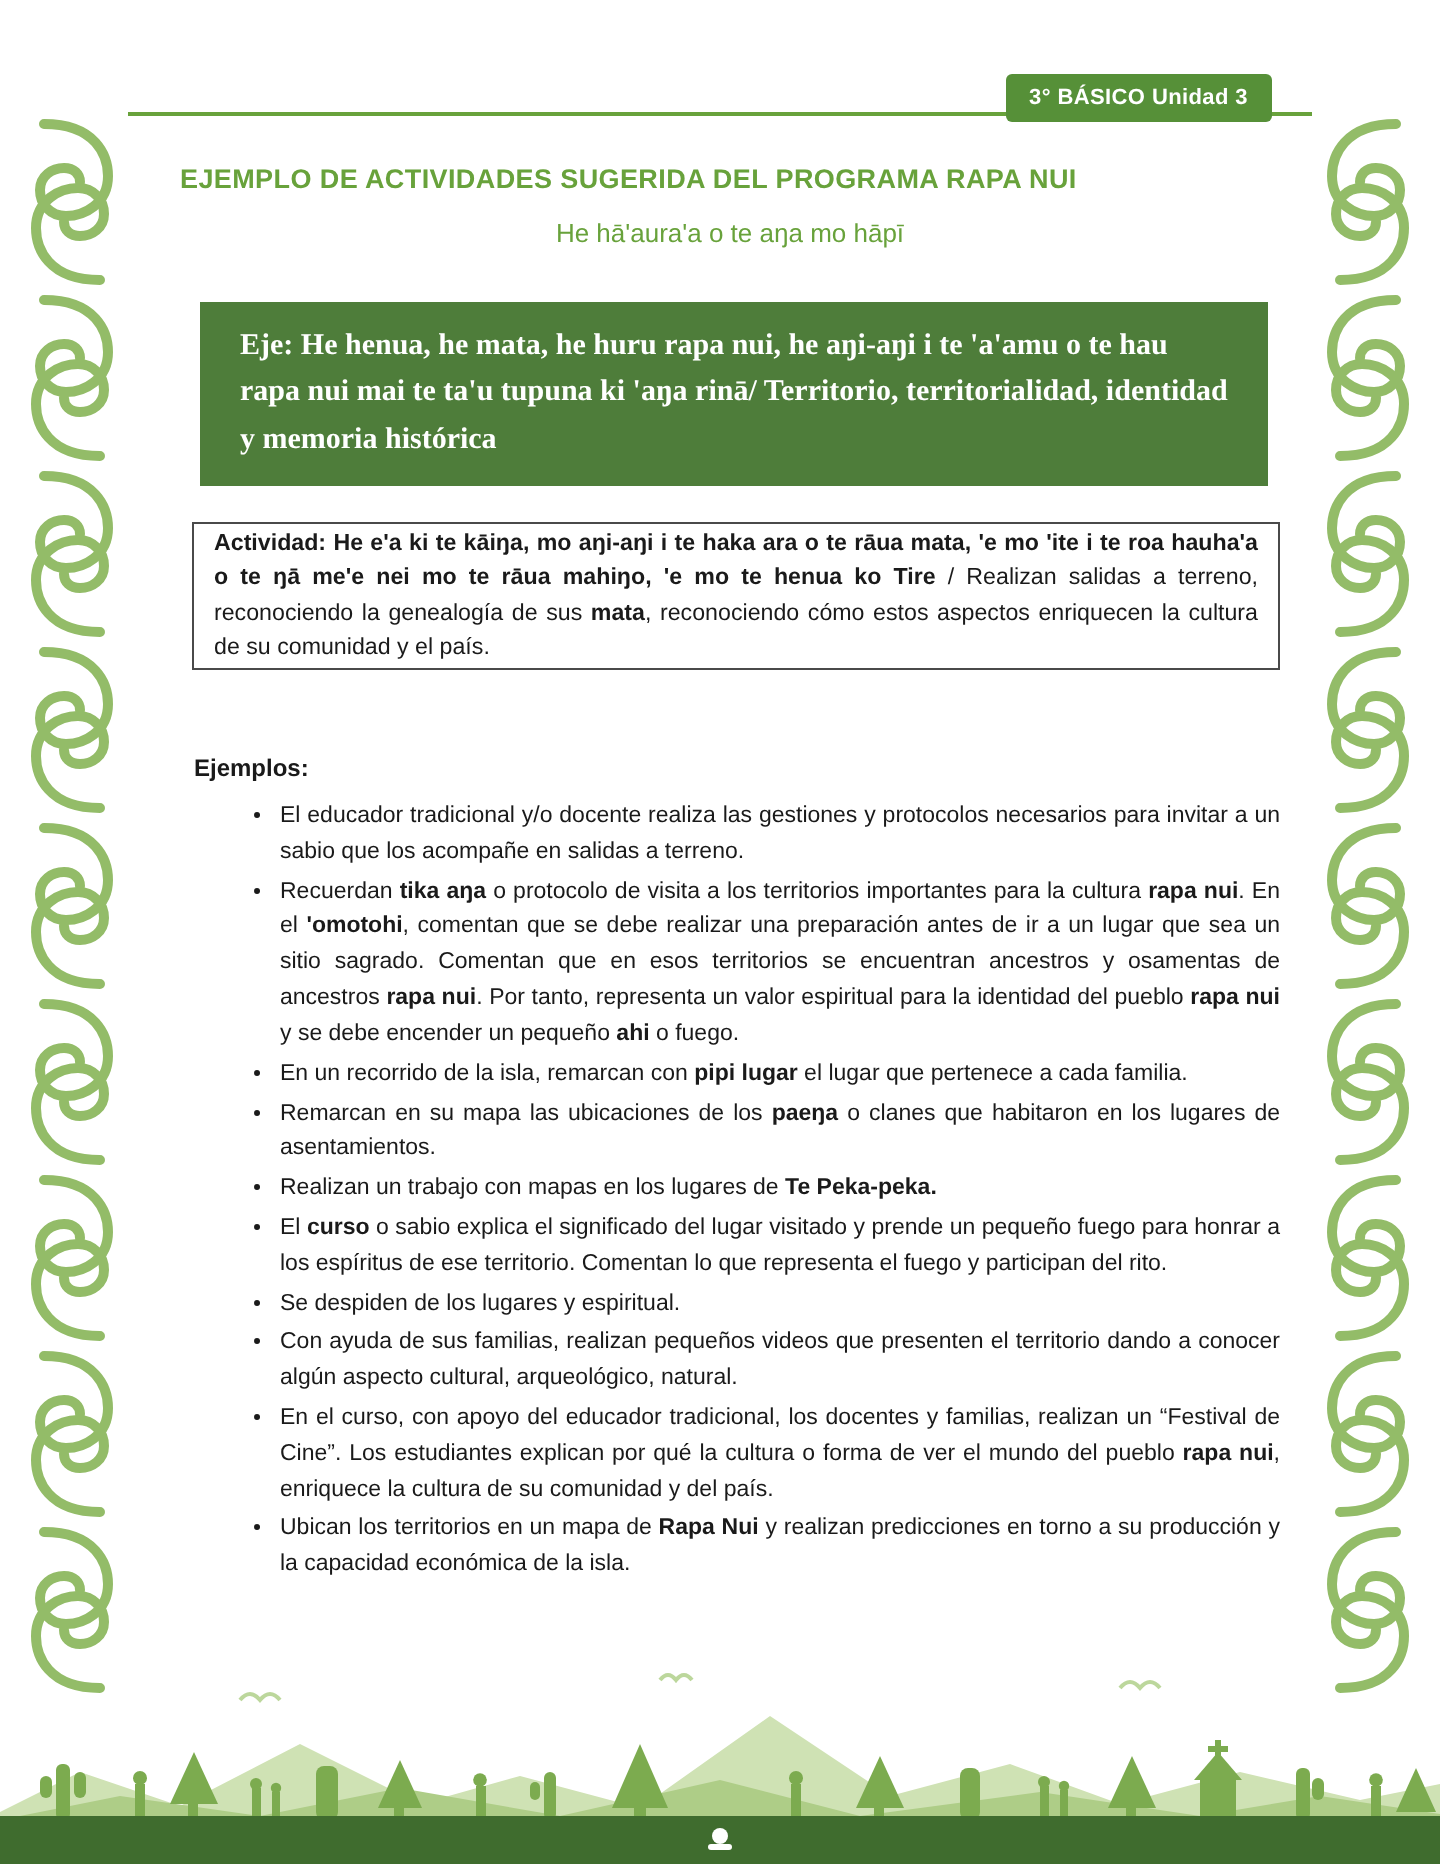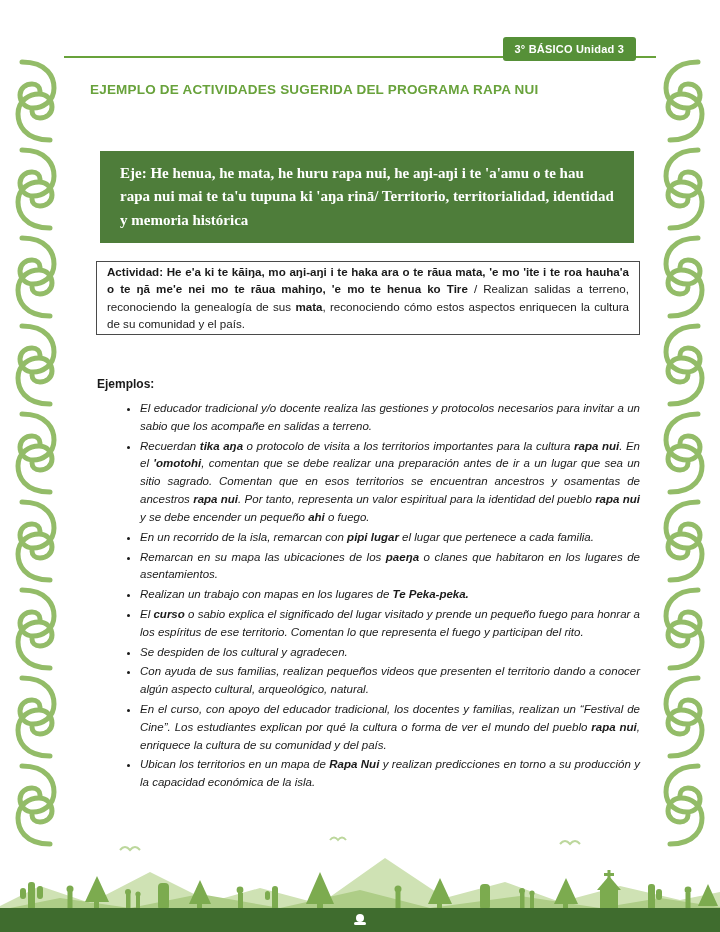"He hā'aura'a o te aŋa" div.subtitle { html: none -> <div>He hā'aura'a o te aŋa mo hāpī</div> }
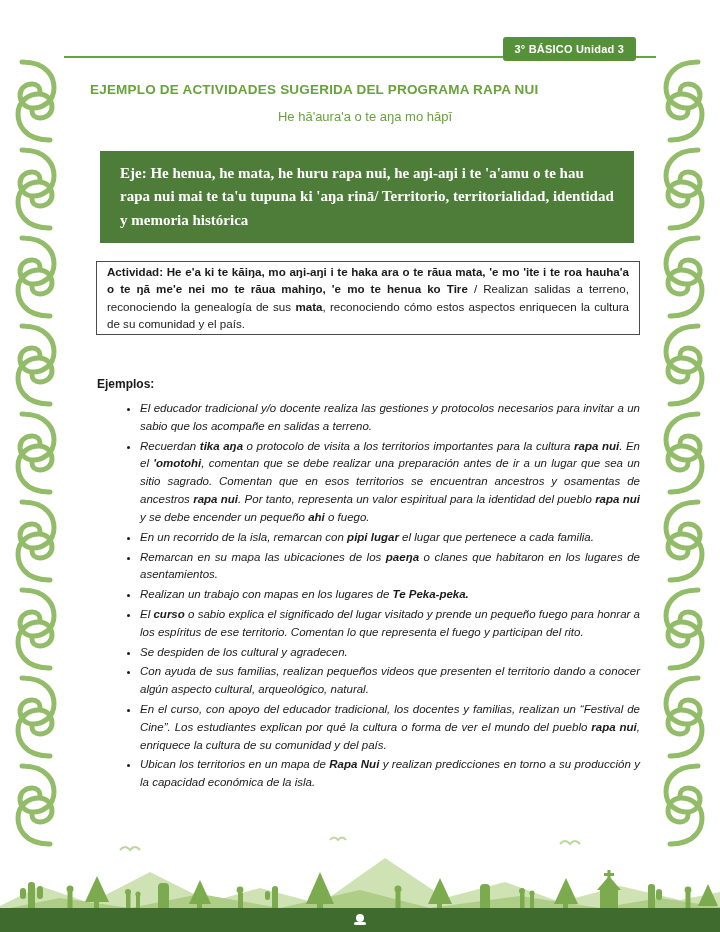"El educador tradicional y/o docente" .ejemplos-list { font-style: italic -> none }
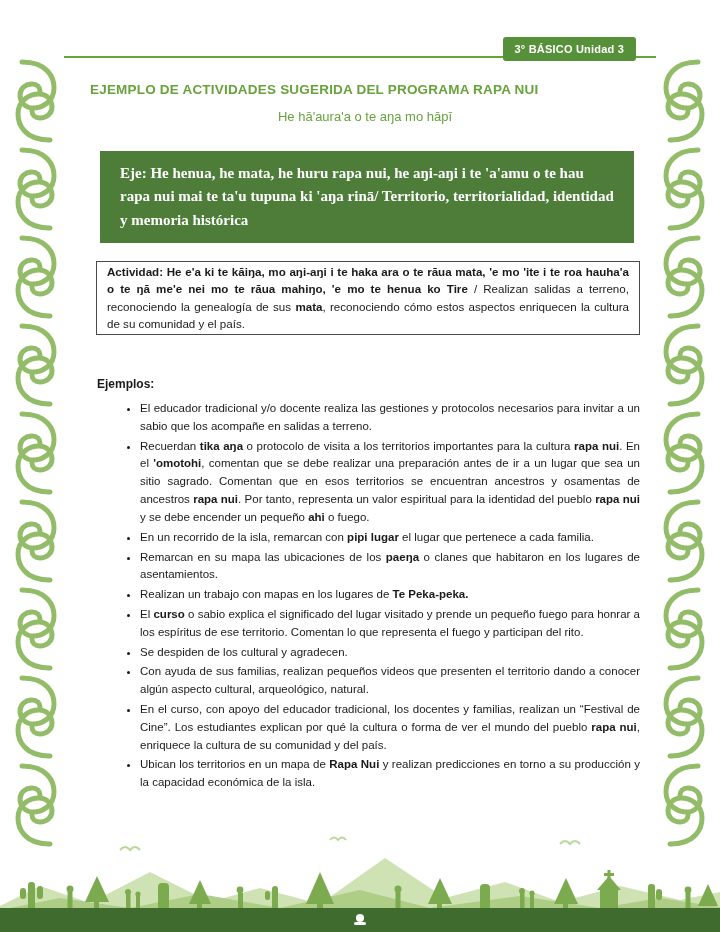"Se despiden de los cultural" span { text: cultural y agradecen -> lugares y espiritual }
